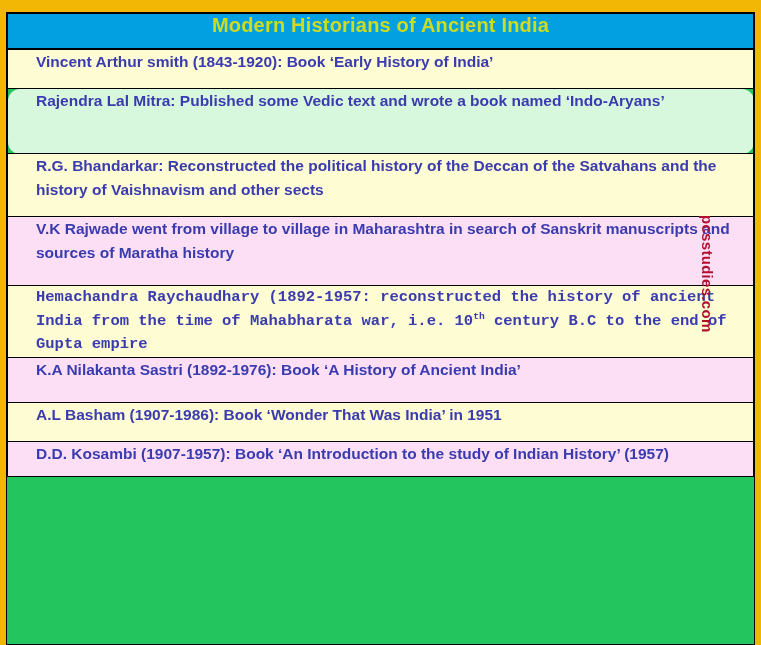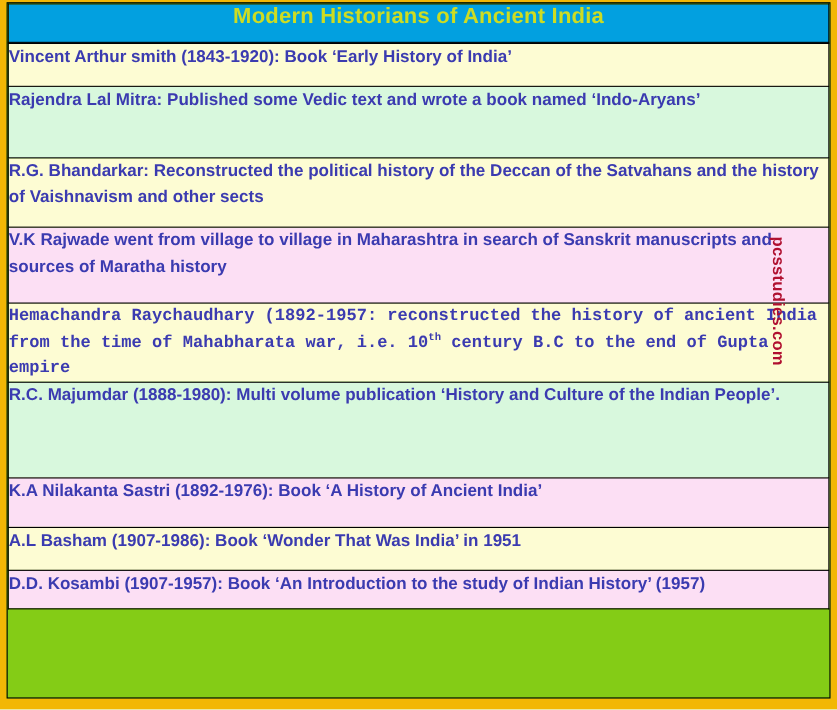"Modern Historians of Ancient India" .table-wrap { background: #84cc16 -> #22c55e; top: 2px -> 12px }
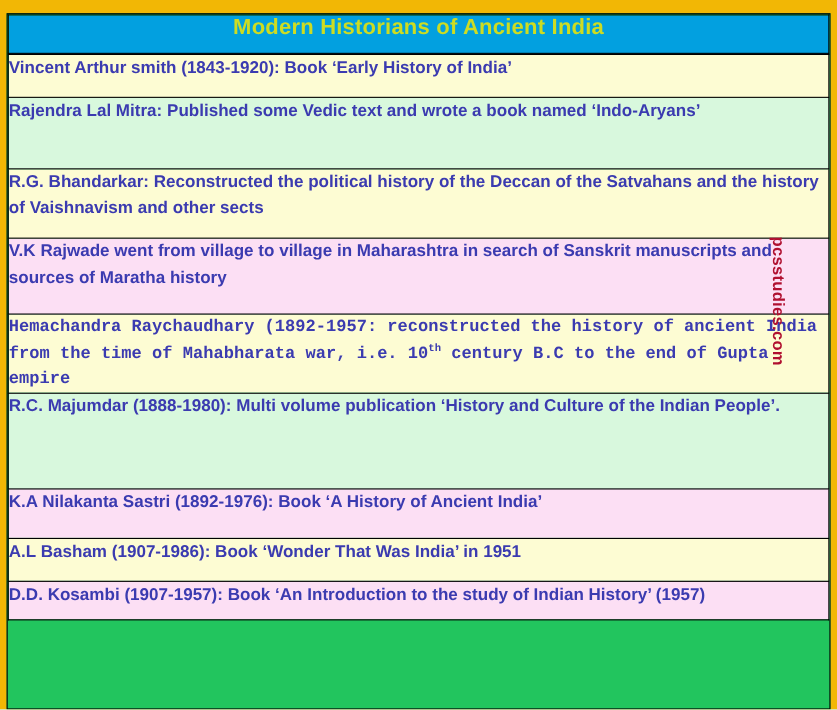"Vincent Arthur smith (1843-1920): Book" .row-text { padding-left: none -> 28px }
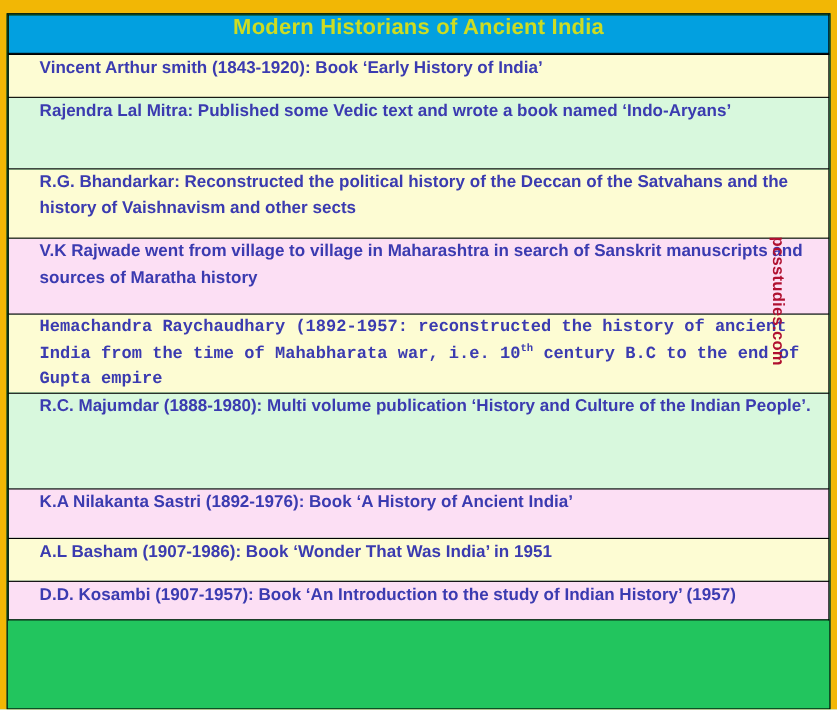"Rajendra Lal Mitra: Published some" td.row-cell { border-radius: none -> 12px }
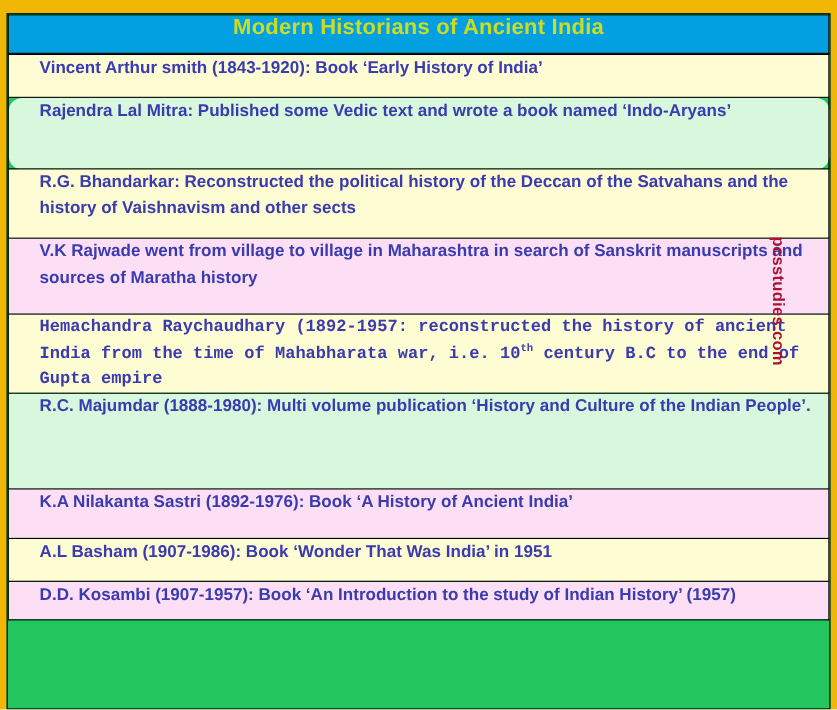"R.C. Majumdar (1888-1980): Multi volume" tr { html: <tr> <td> <span>R.C. Majumdar (1888-1980): Multi volume publication ‘History and Culture of the Indian People’.</span> </td> </tr> -> none }
